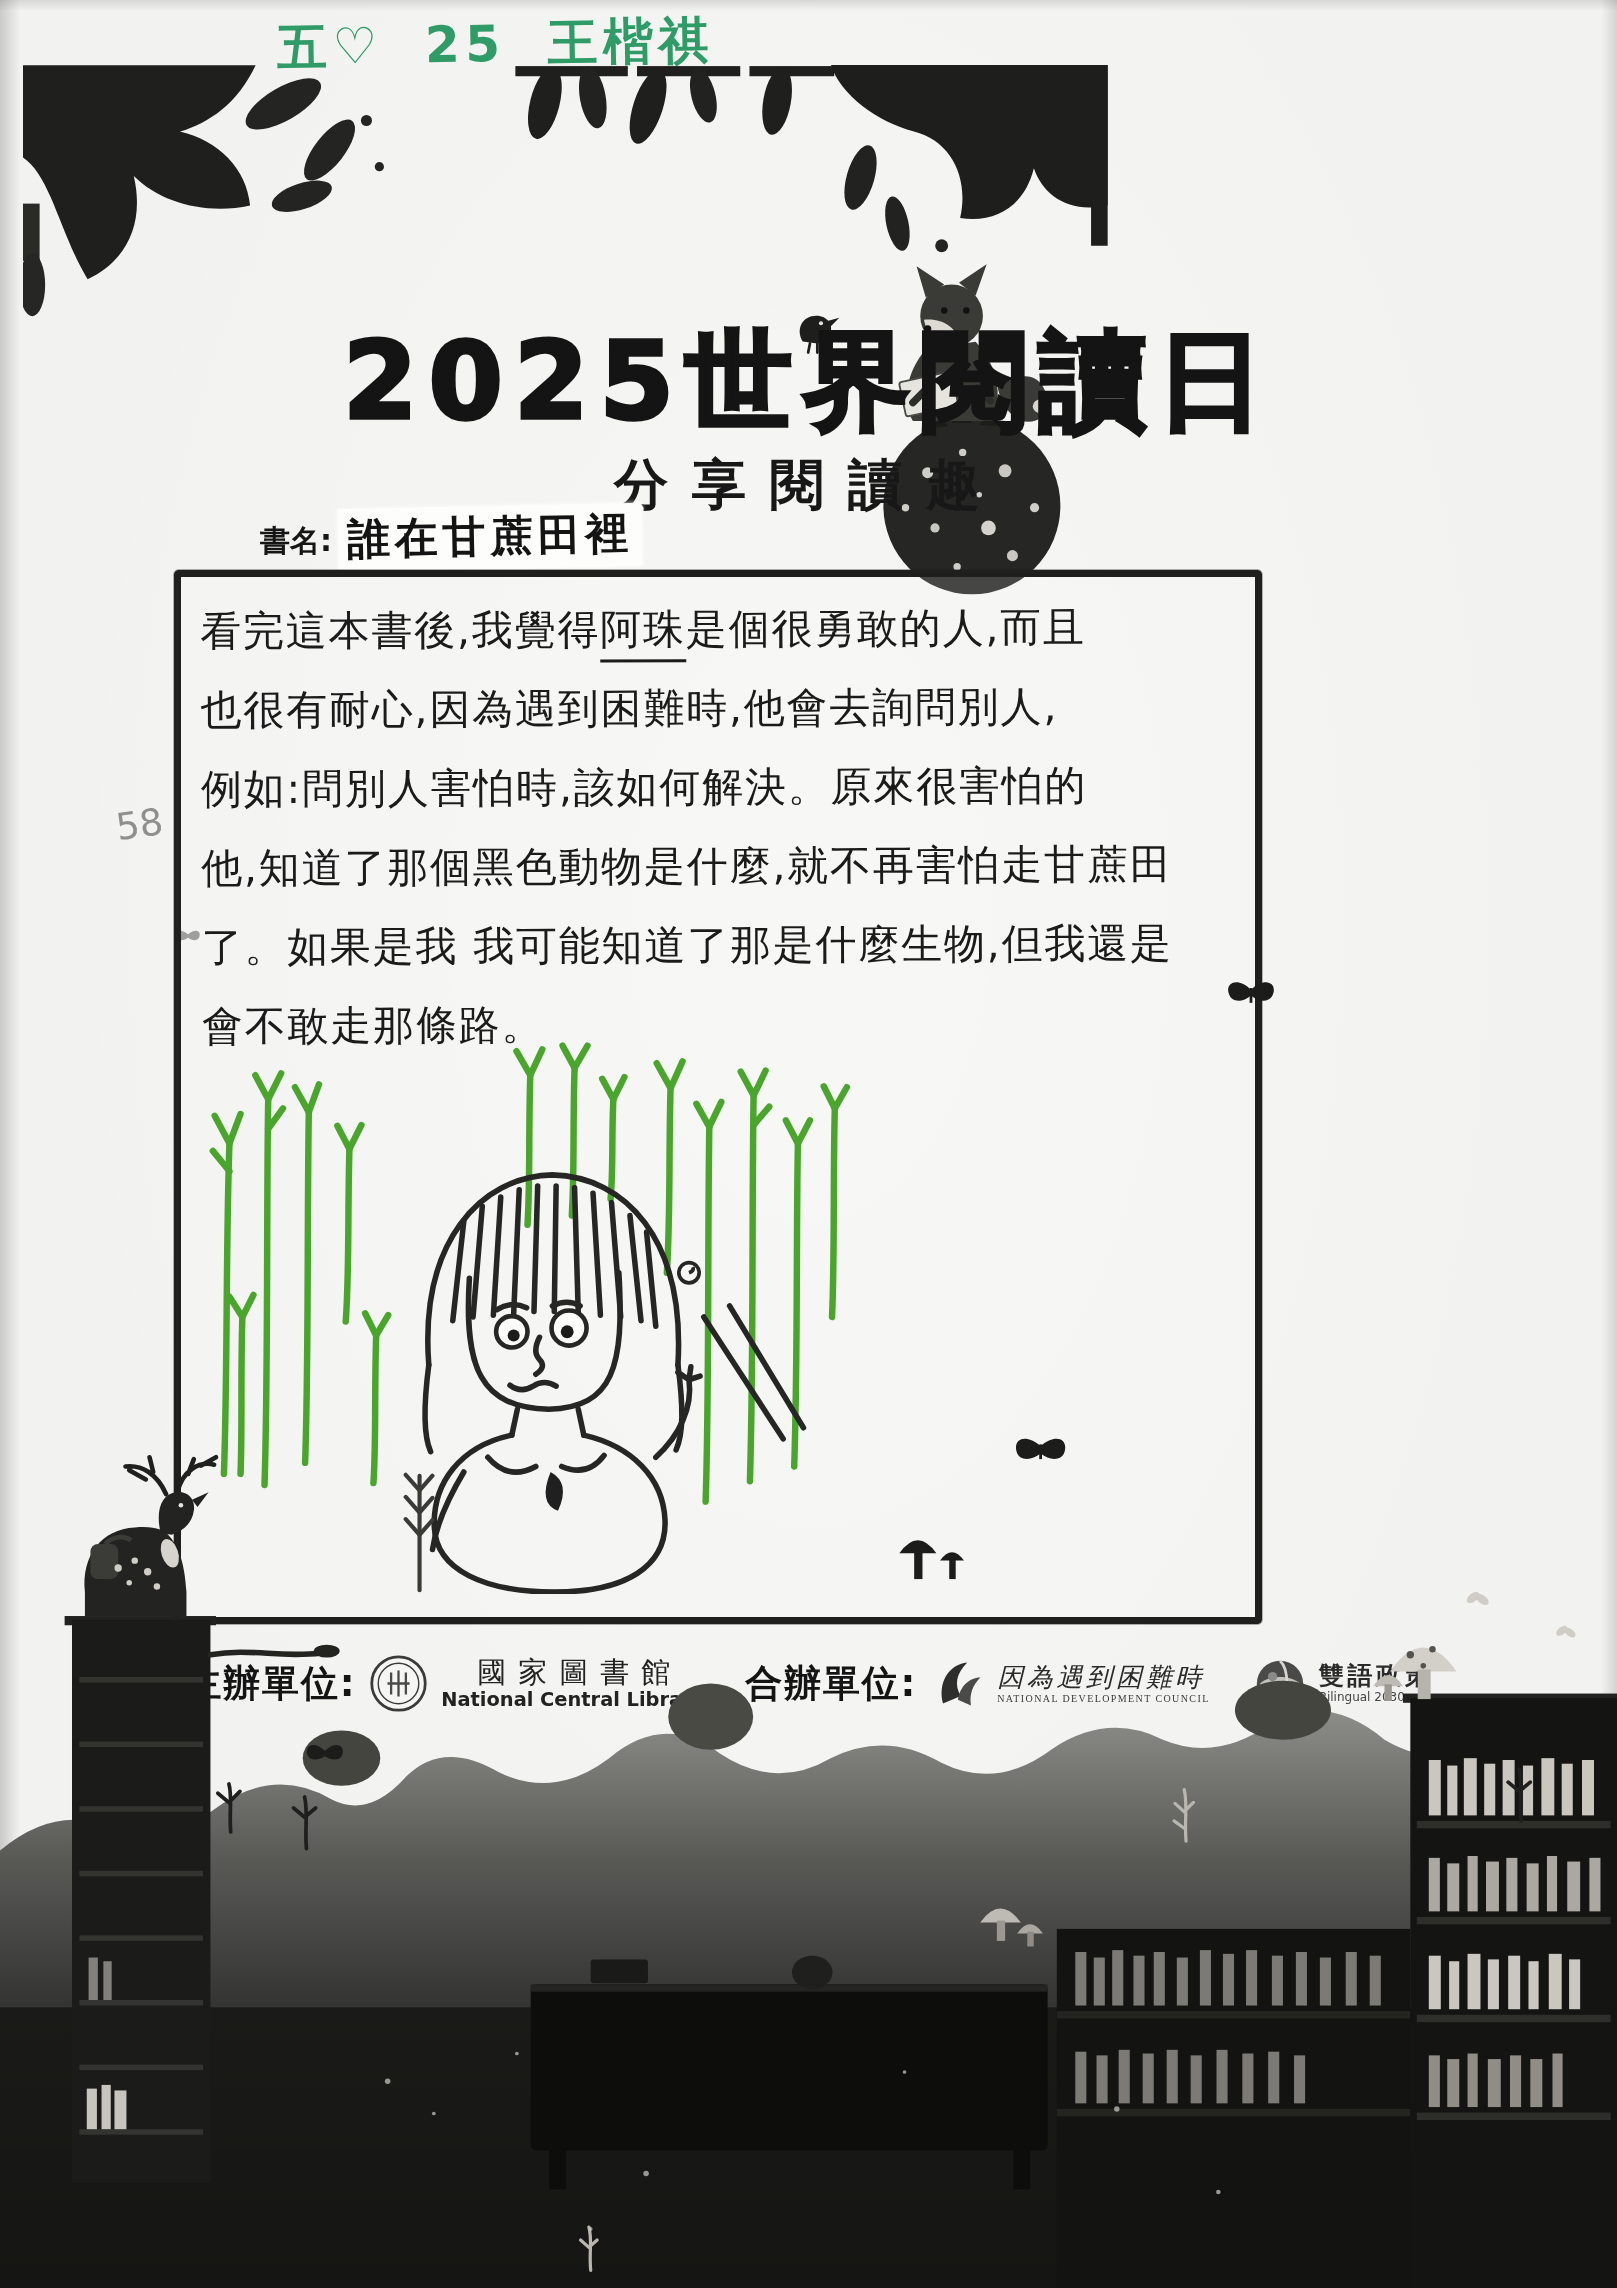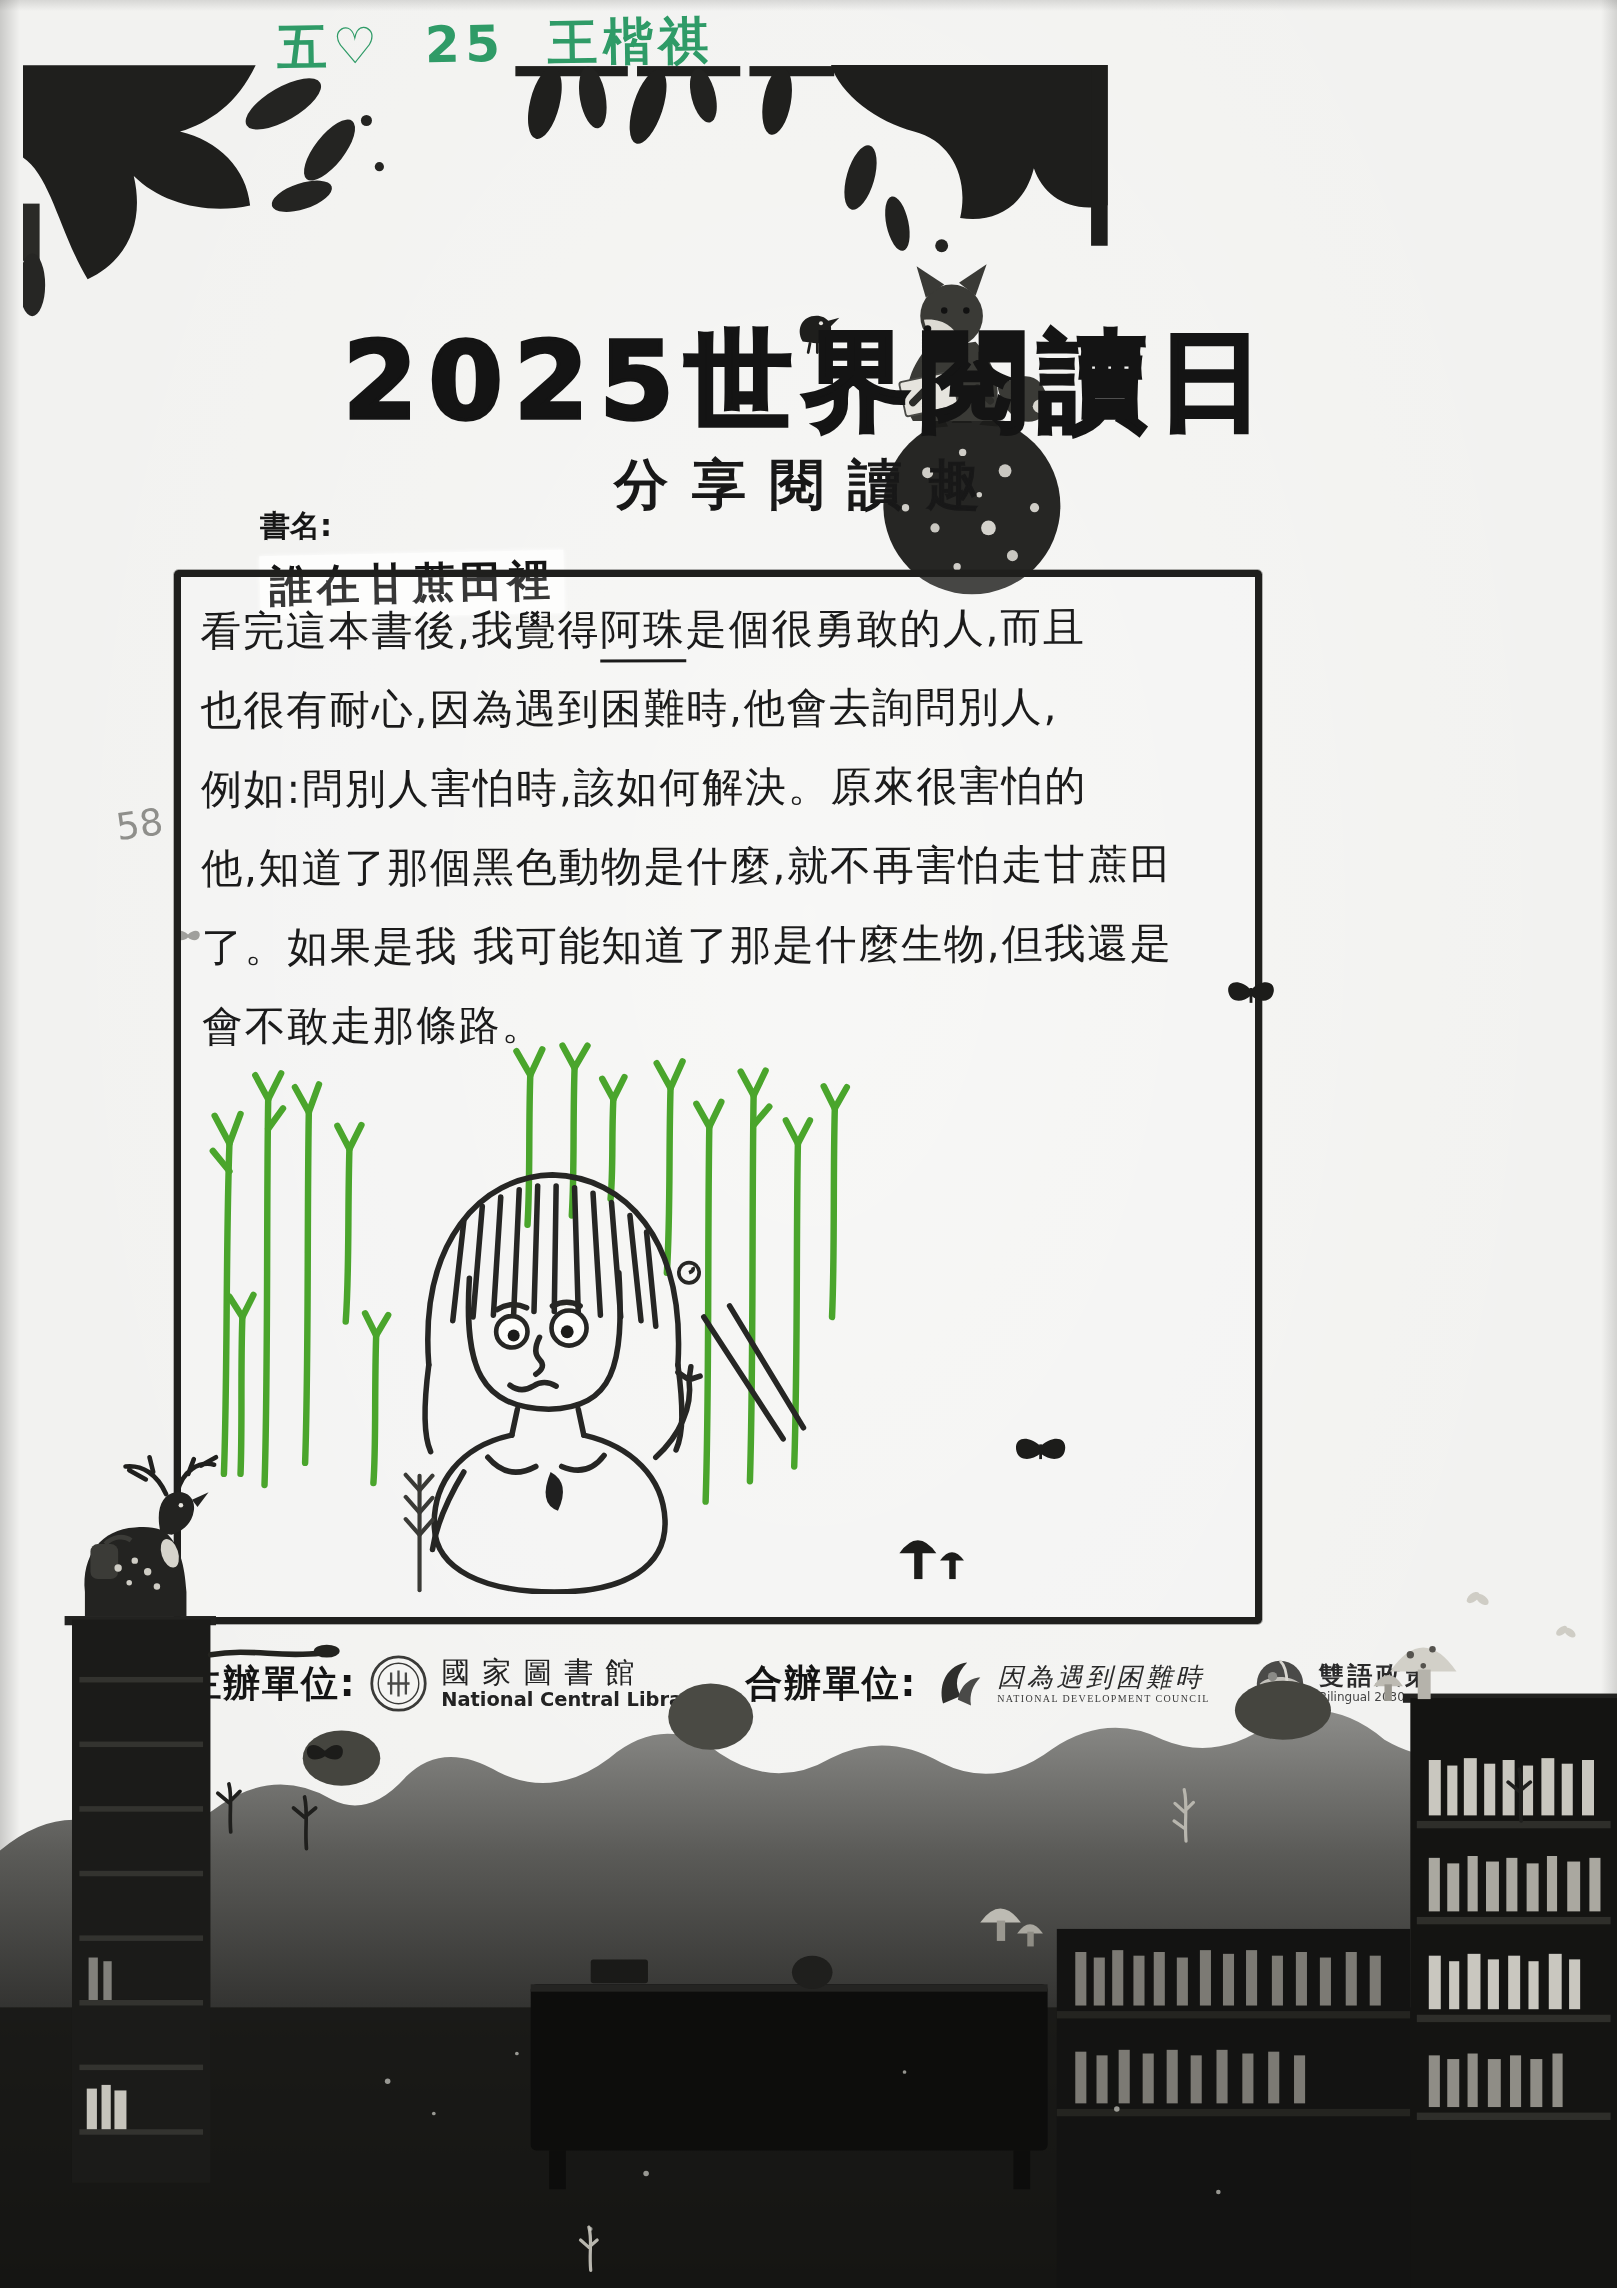"書名:" .book-line { flex-direction: column -> none }
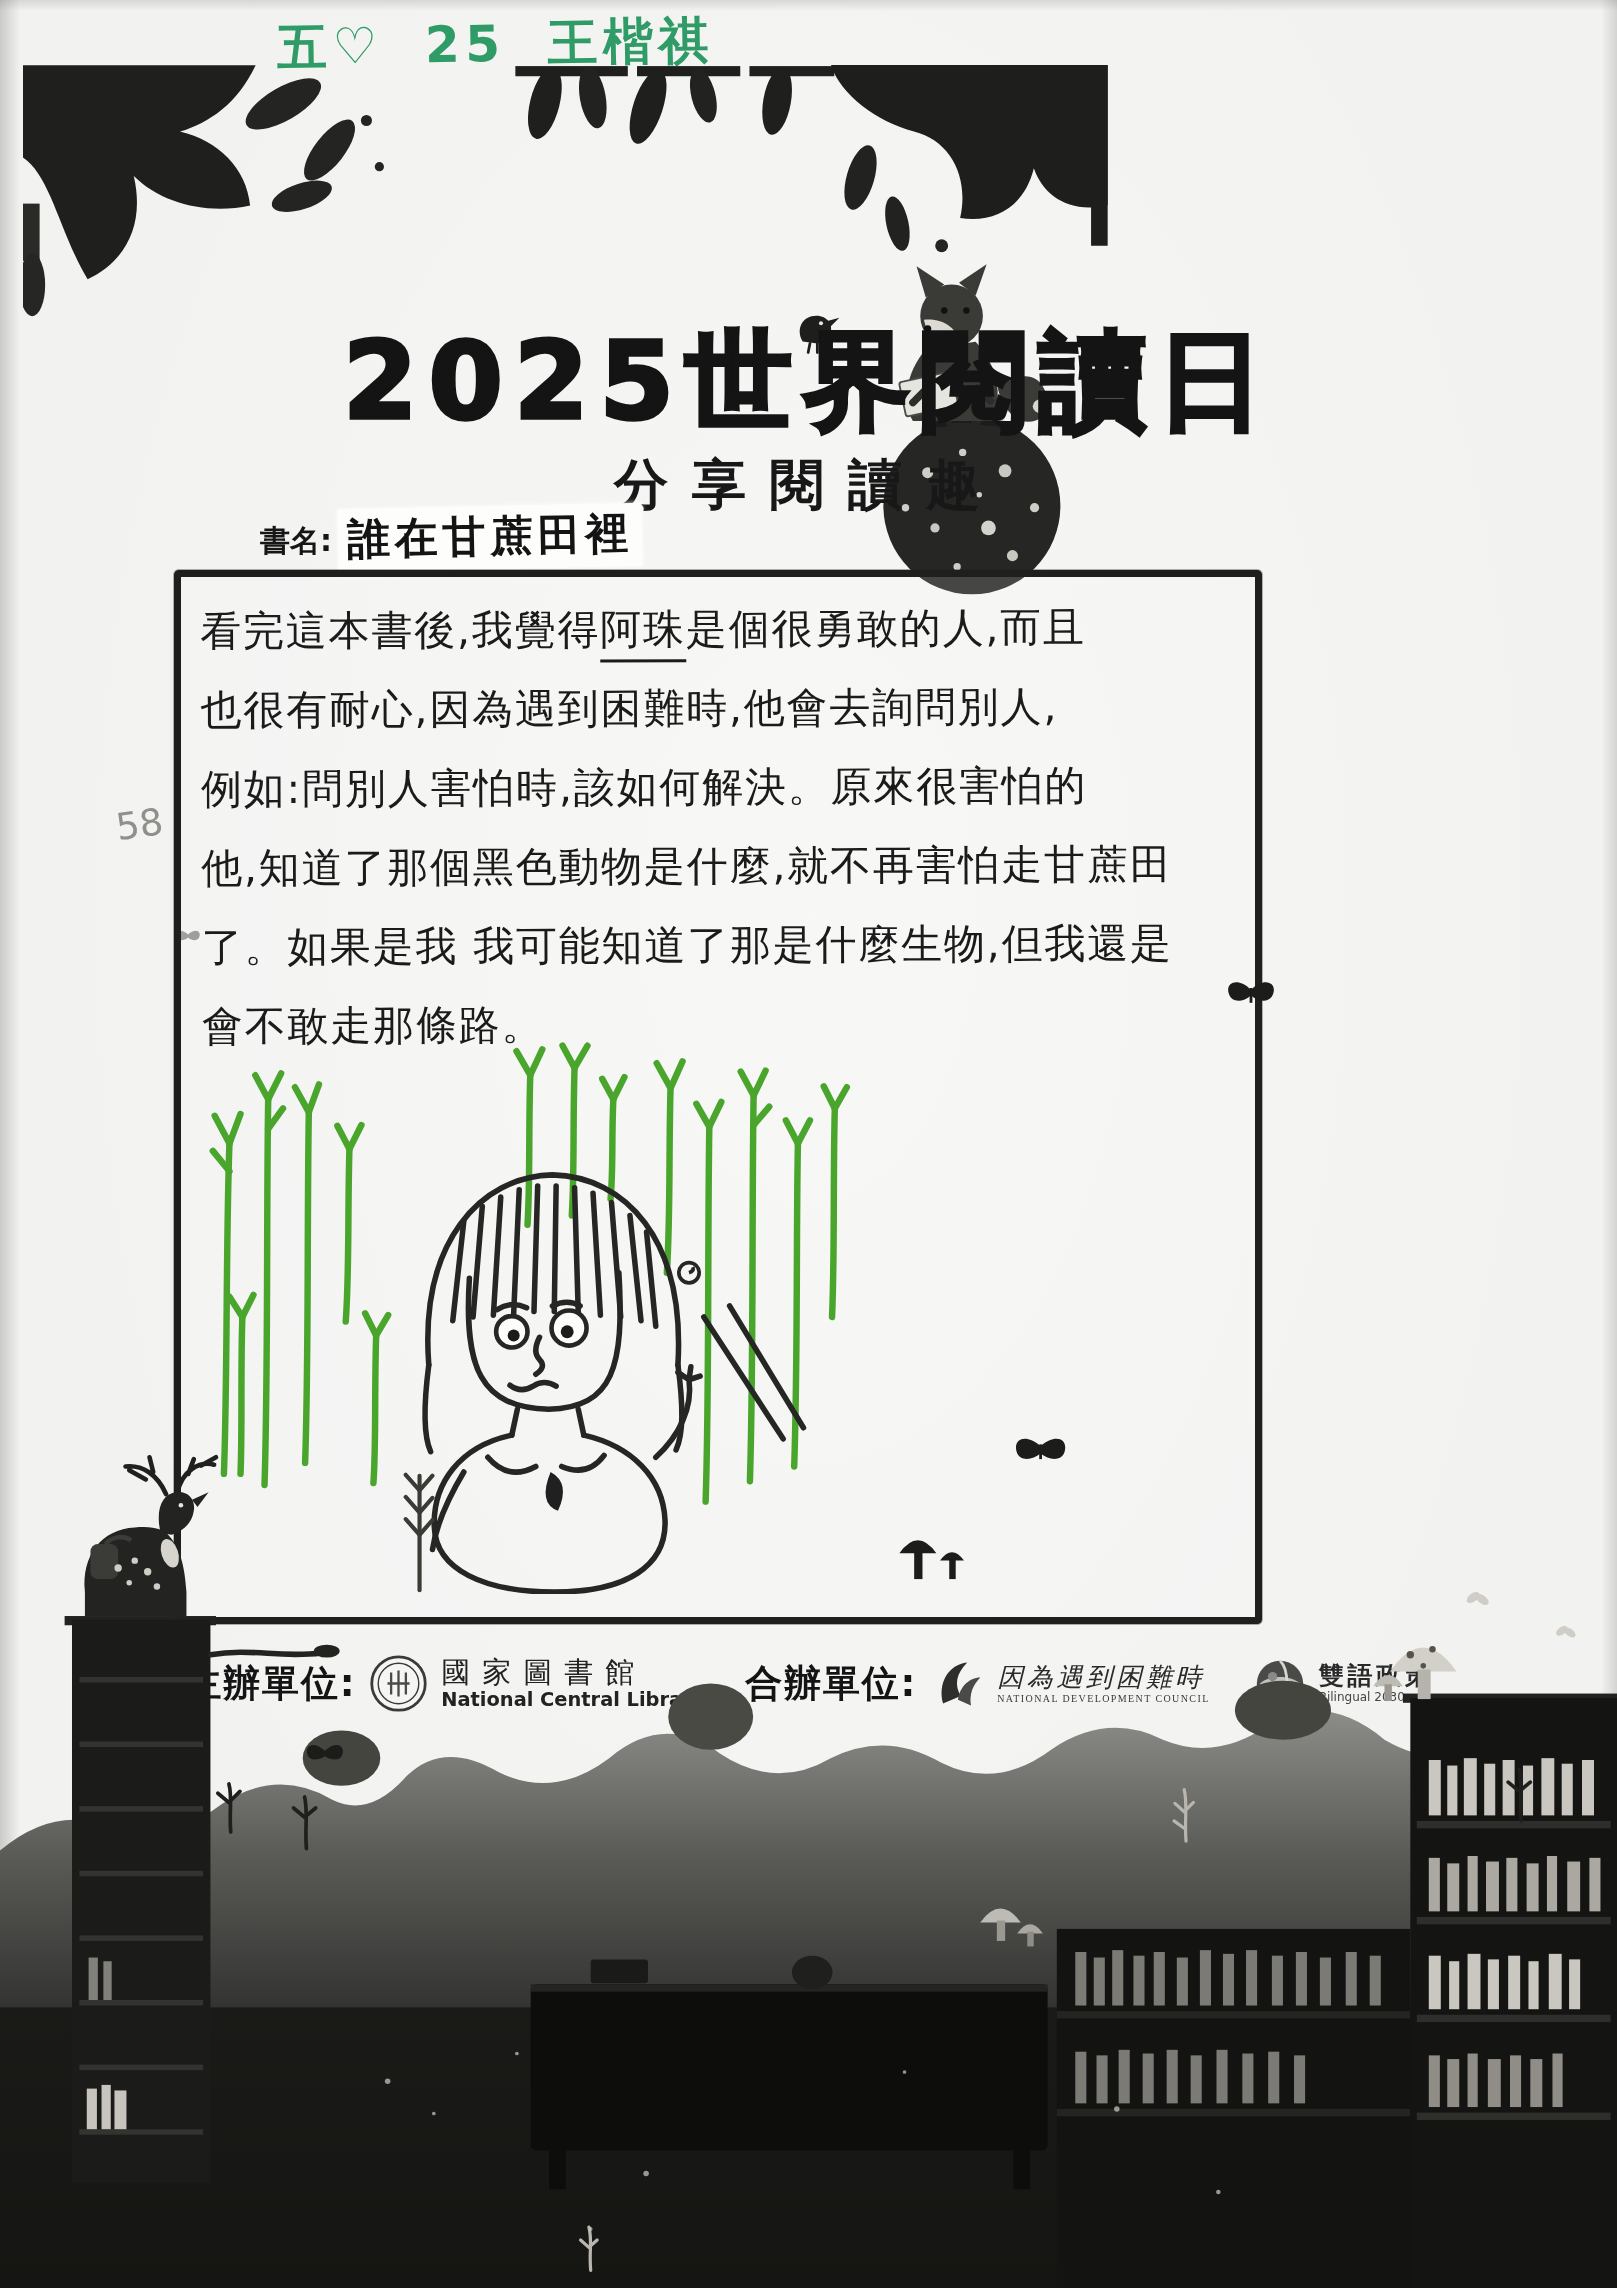"國家圖書館" .org-zh { margin-left: none -> 36px }
